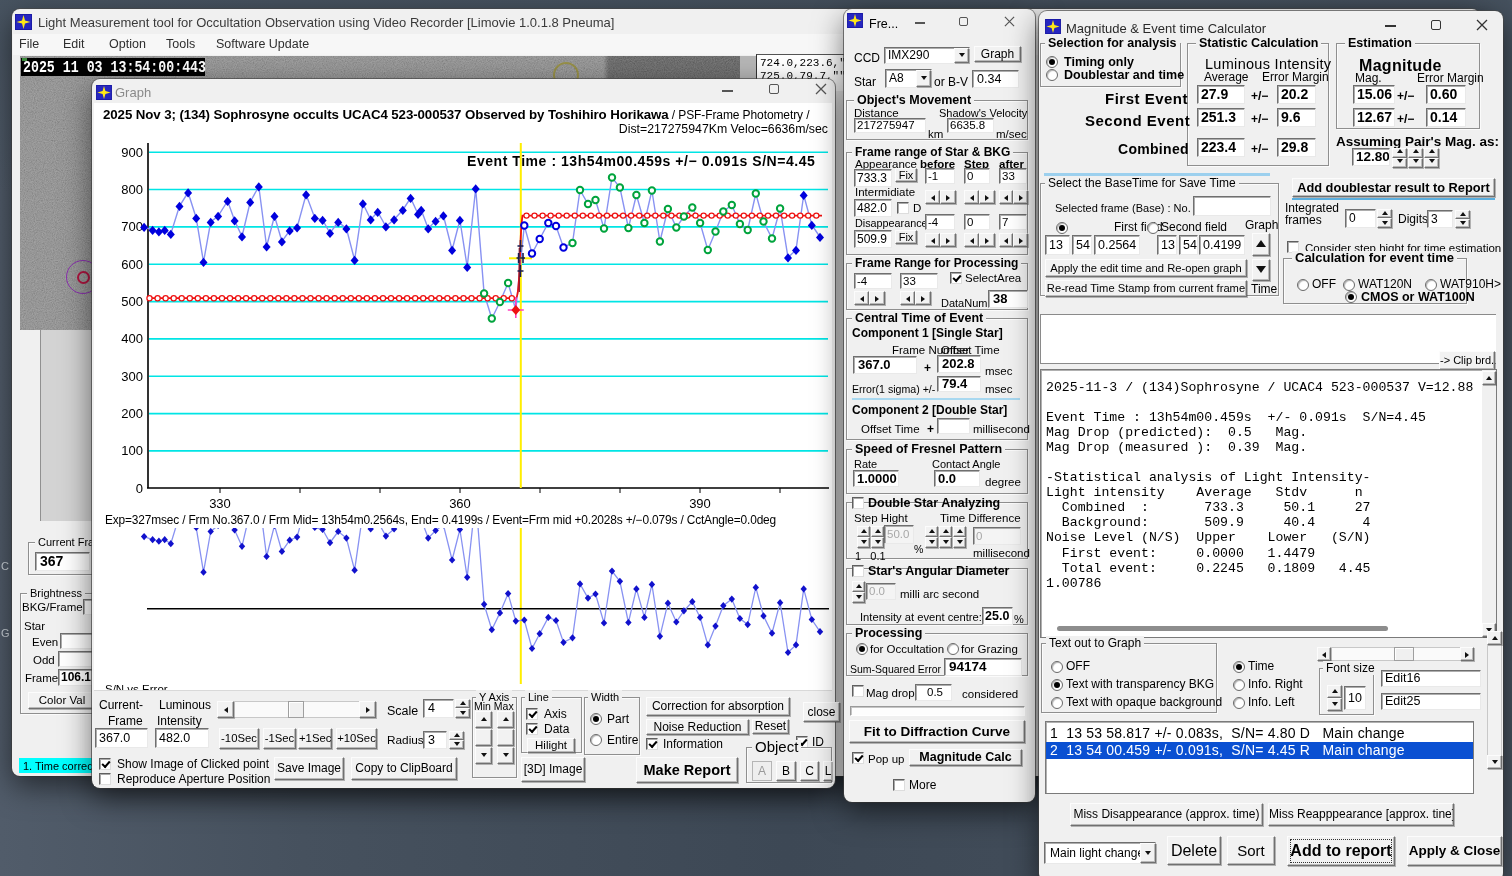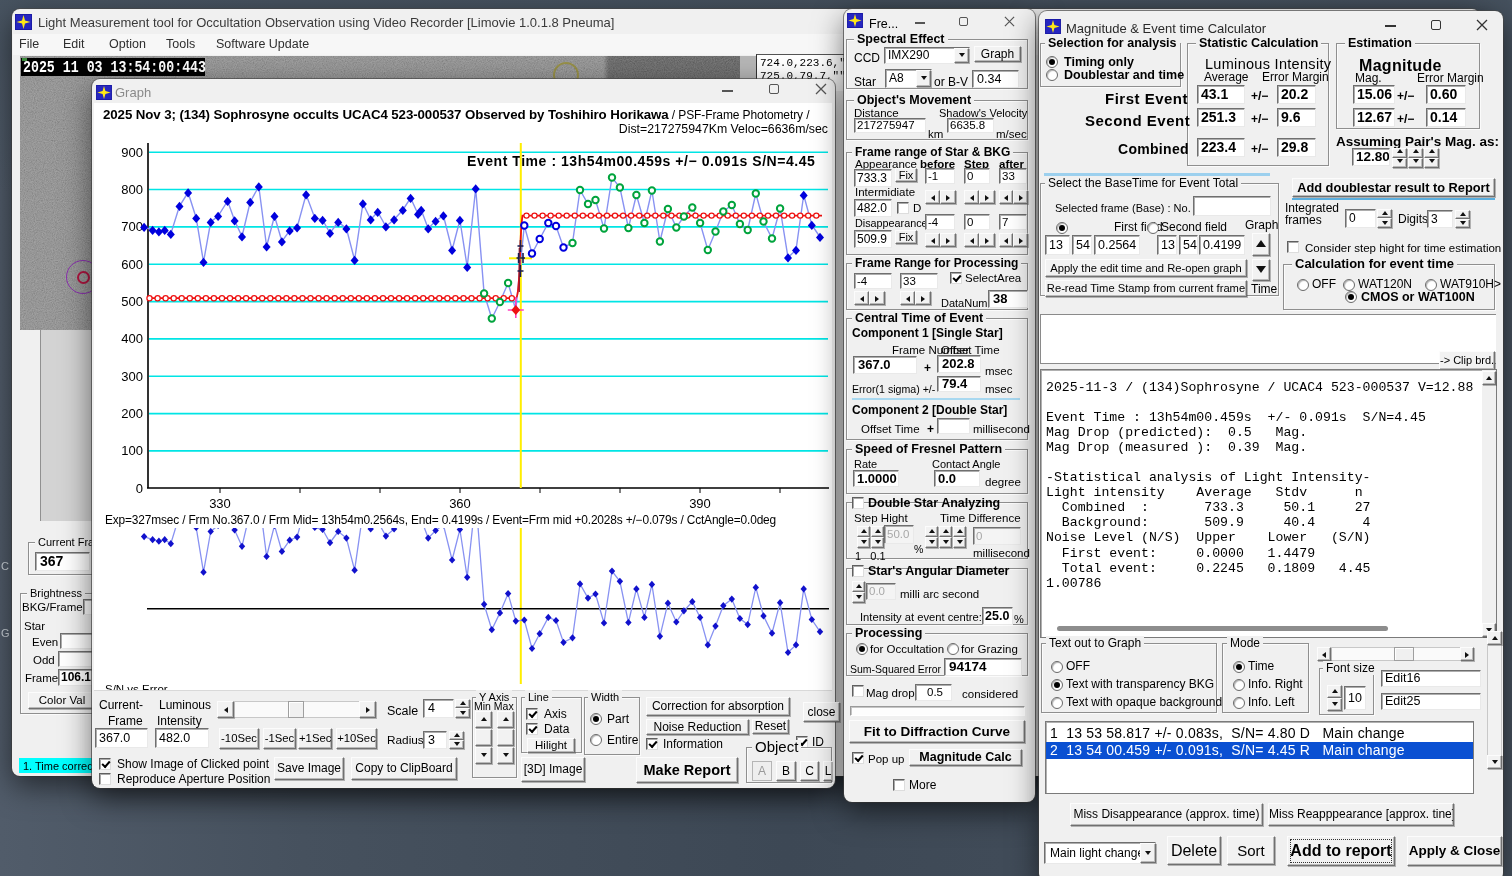"Spectral Effect" div.gb { html: <div> <span>Spectral Effect</span> </div> -> none }
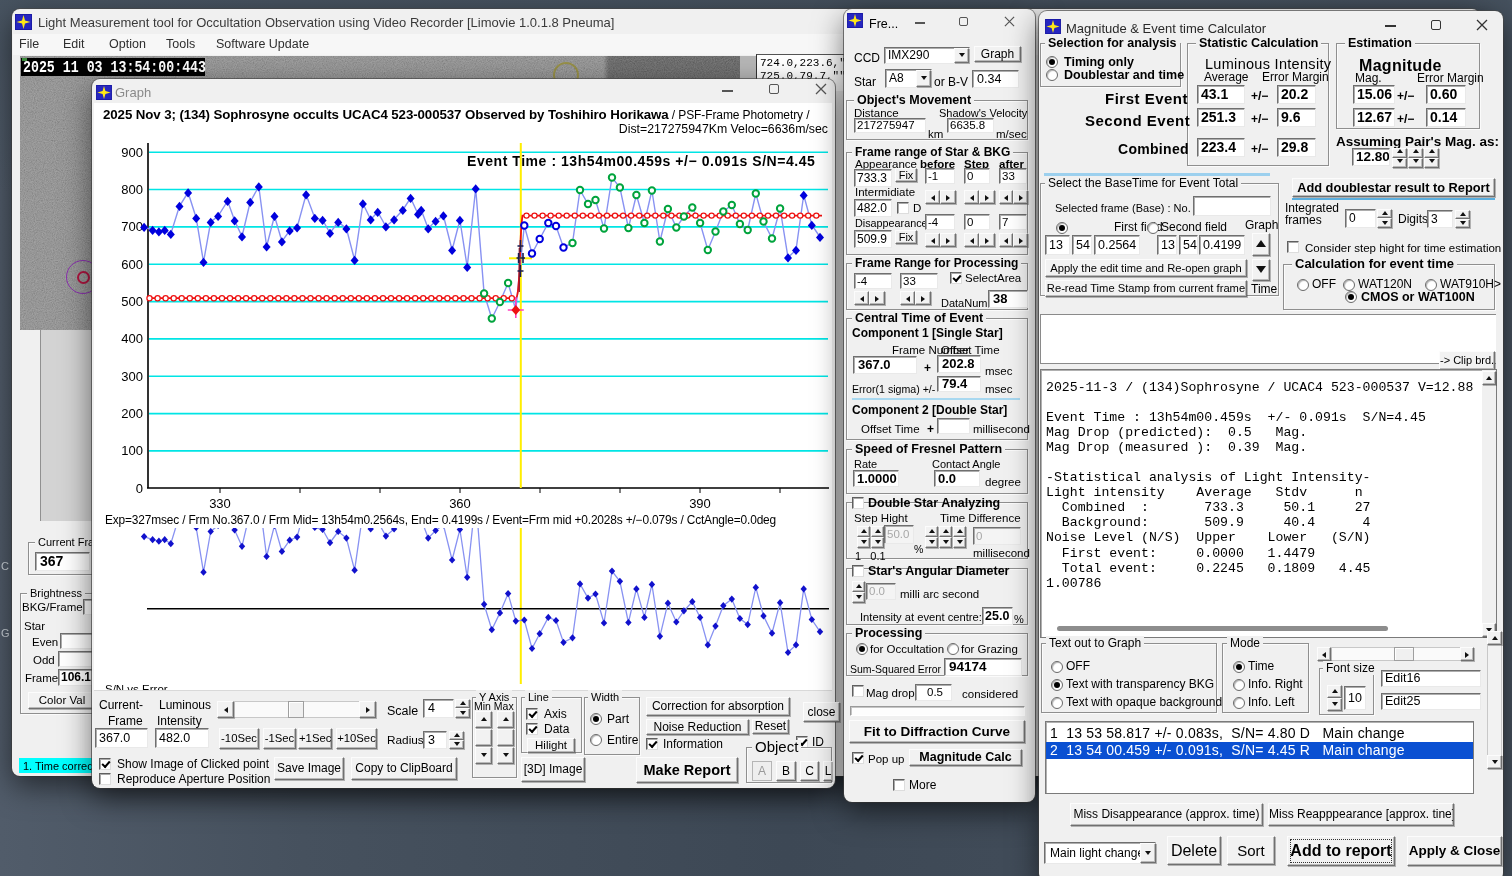"43.1" div.tb { text: 43.1 -> 27.9 }
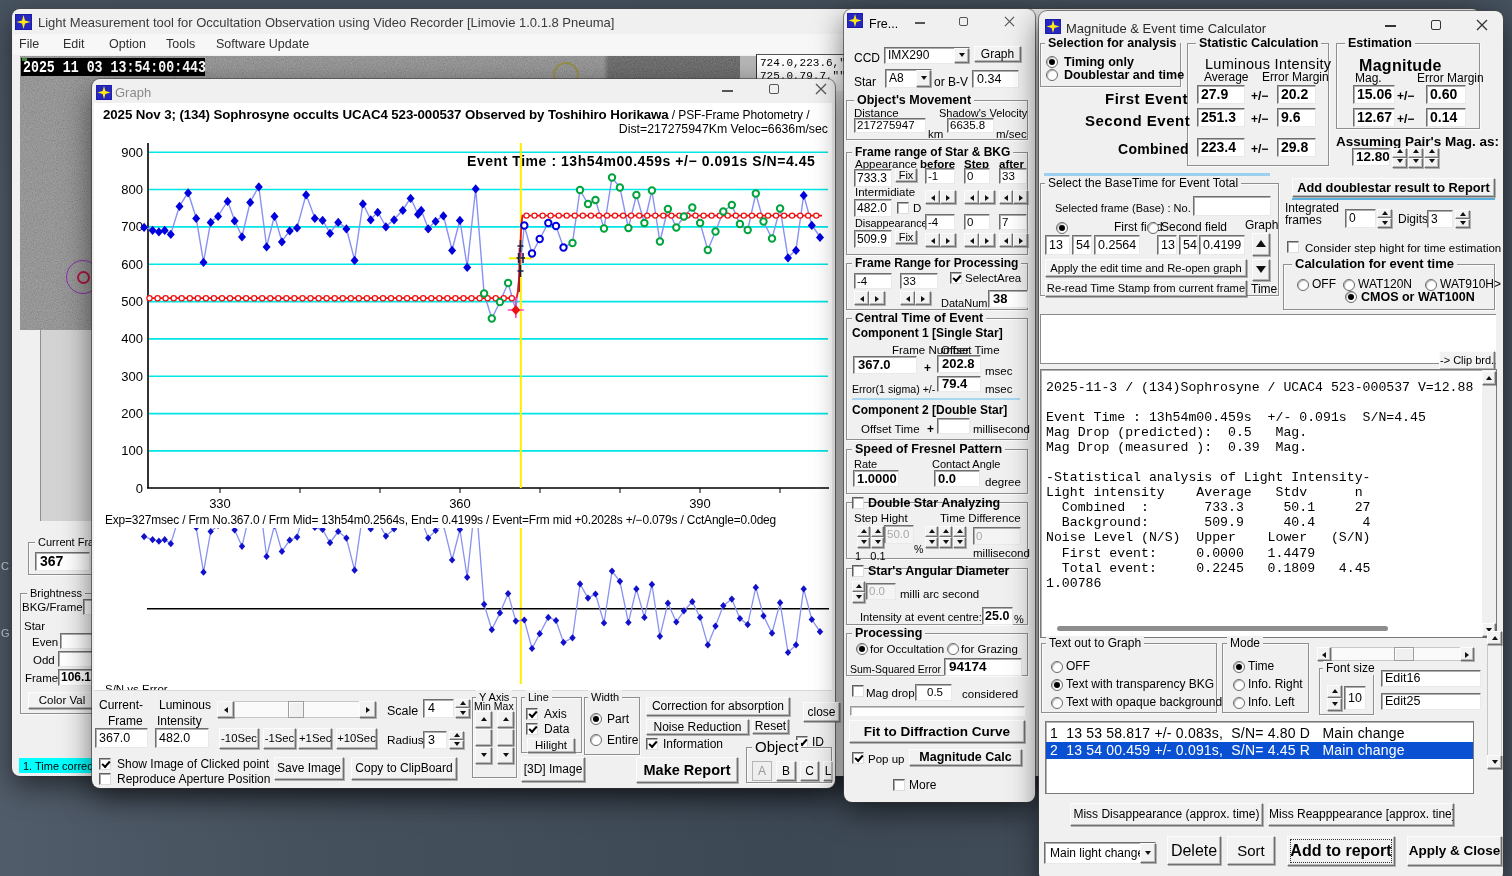"Select the BaseTime for Event" span.leg { text: Event Total -> Save Time }
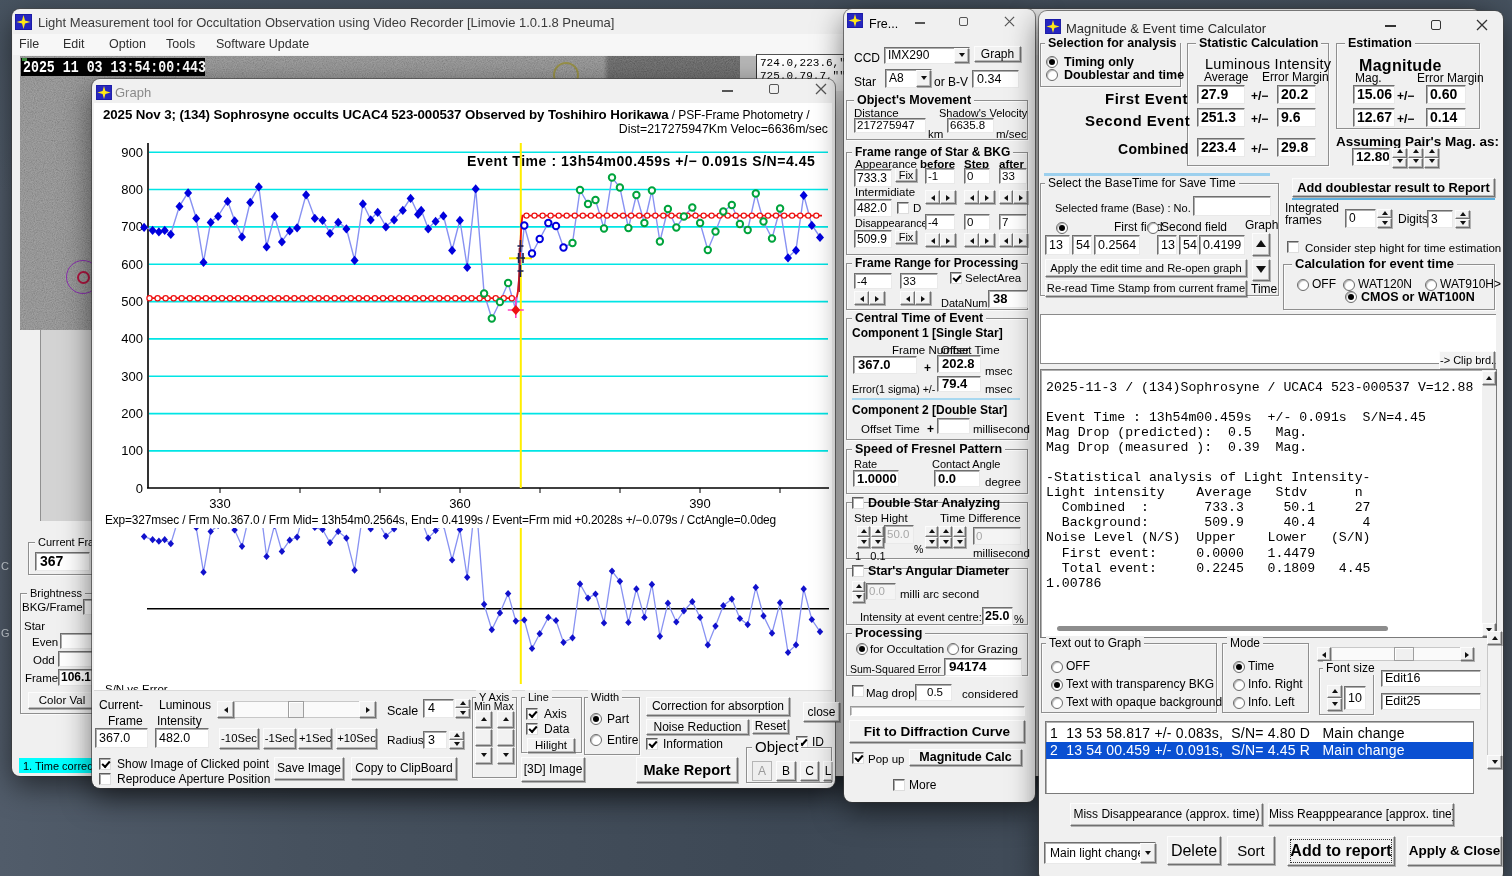"Calculation for event time" div.gb { margin-top: 6px -> none; width: 212px -> 184px }
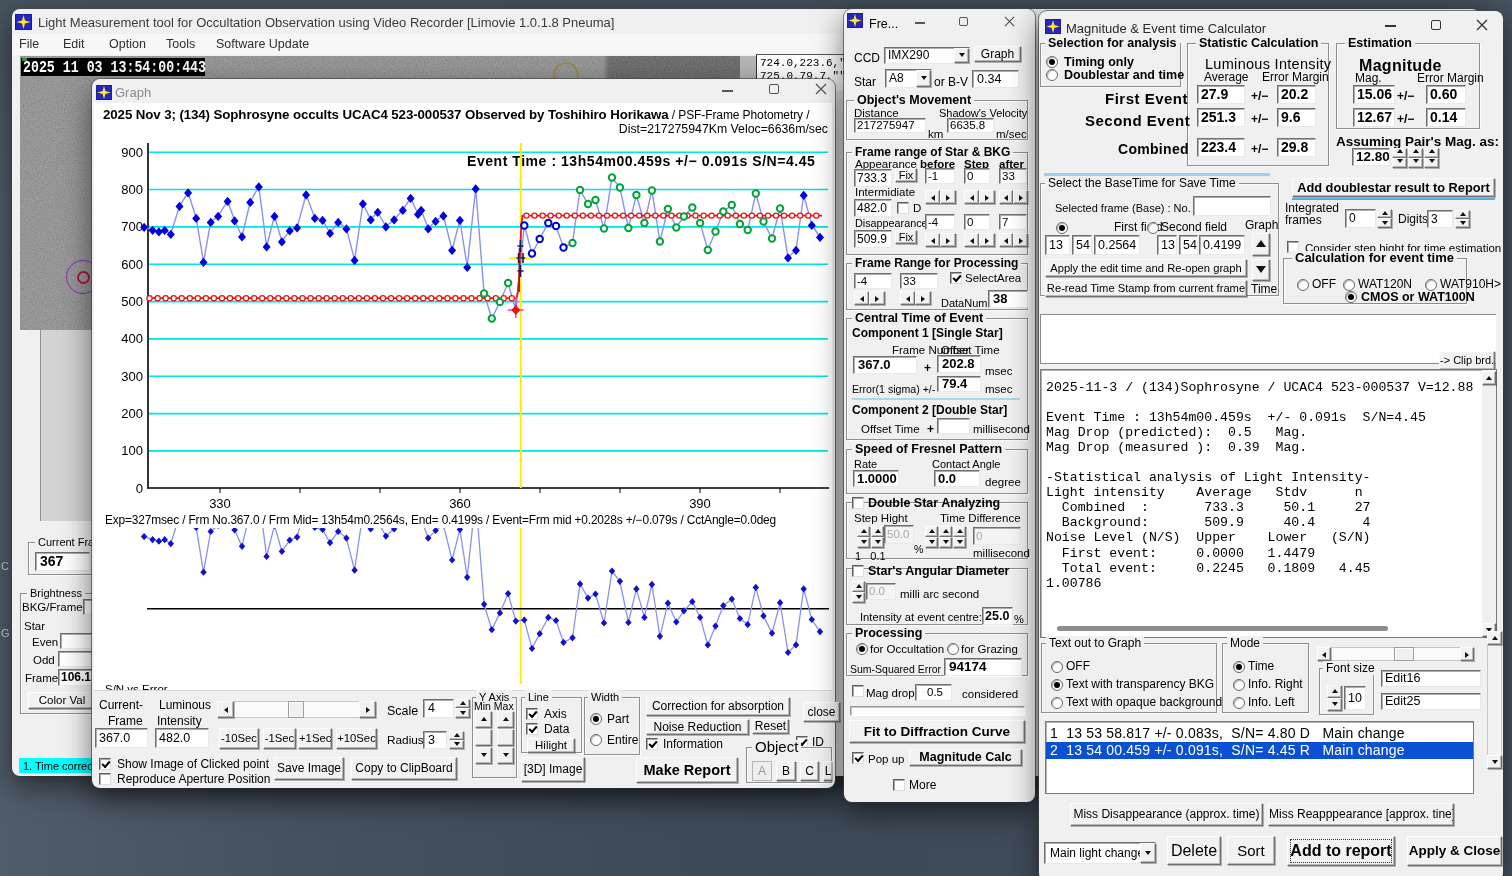"Mode" div.gb { html: <div> <span>Mode</span> </div> -> none }
